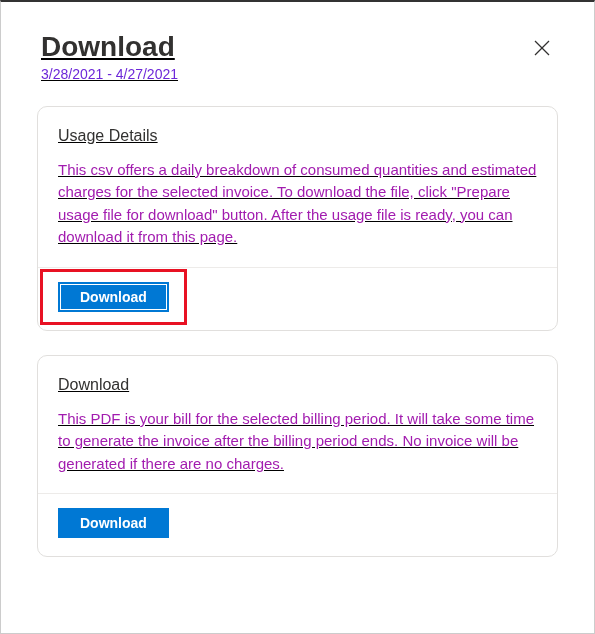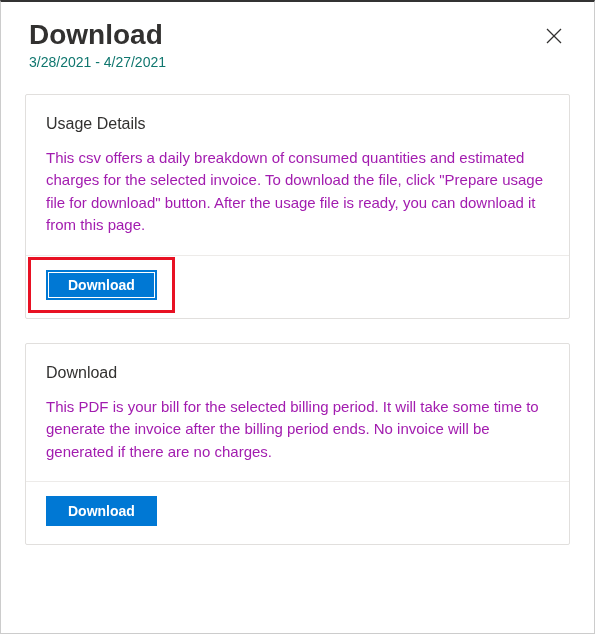"Download" .panel-outer { padding: 0 -> 12px; text-decoration: none -> underline }
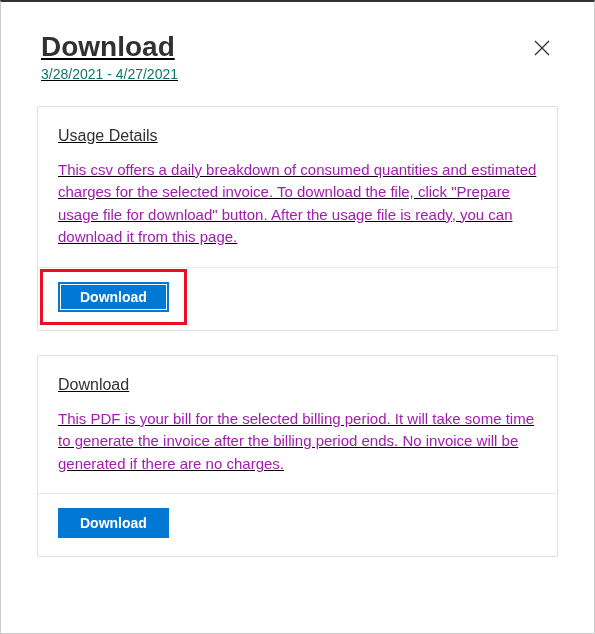"3/28/2021 - 4/27/2021" .subtitle { color: #0f766e -> #6d28d9 }
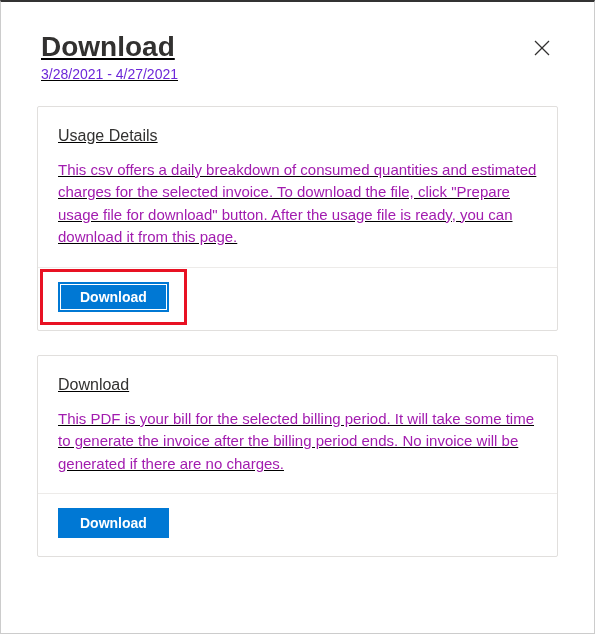"Usage Details" .card { border-radius: 2px -> 10px }
